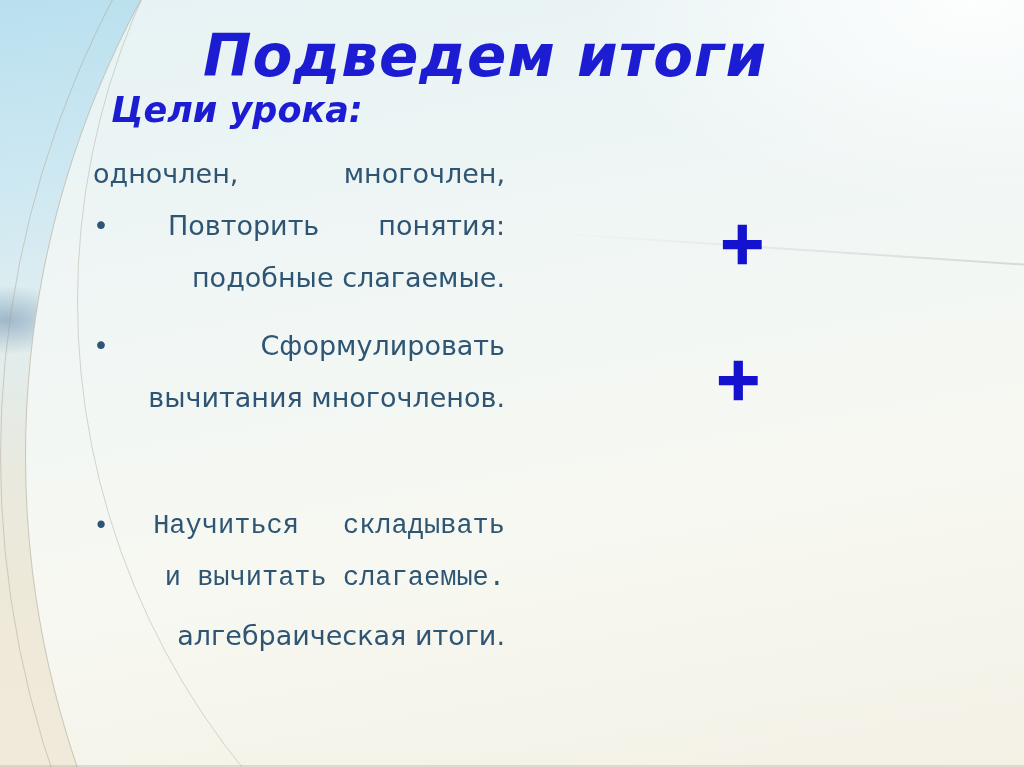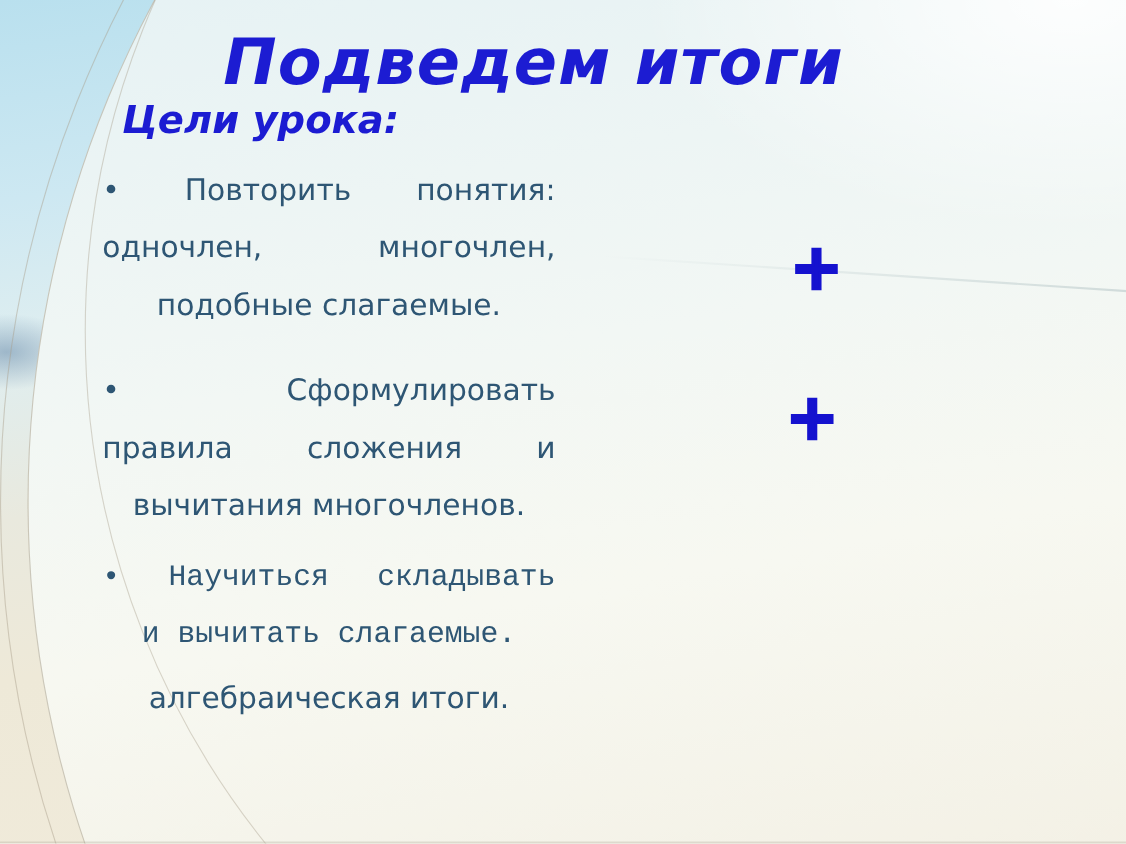"• Повторить понятия:" div.line { order: before "одночлен, многочлен," -> after "одночлен, многочлен," }
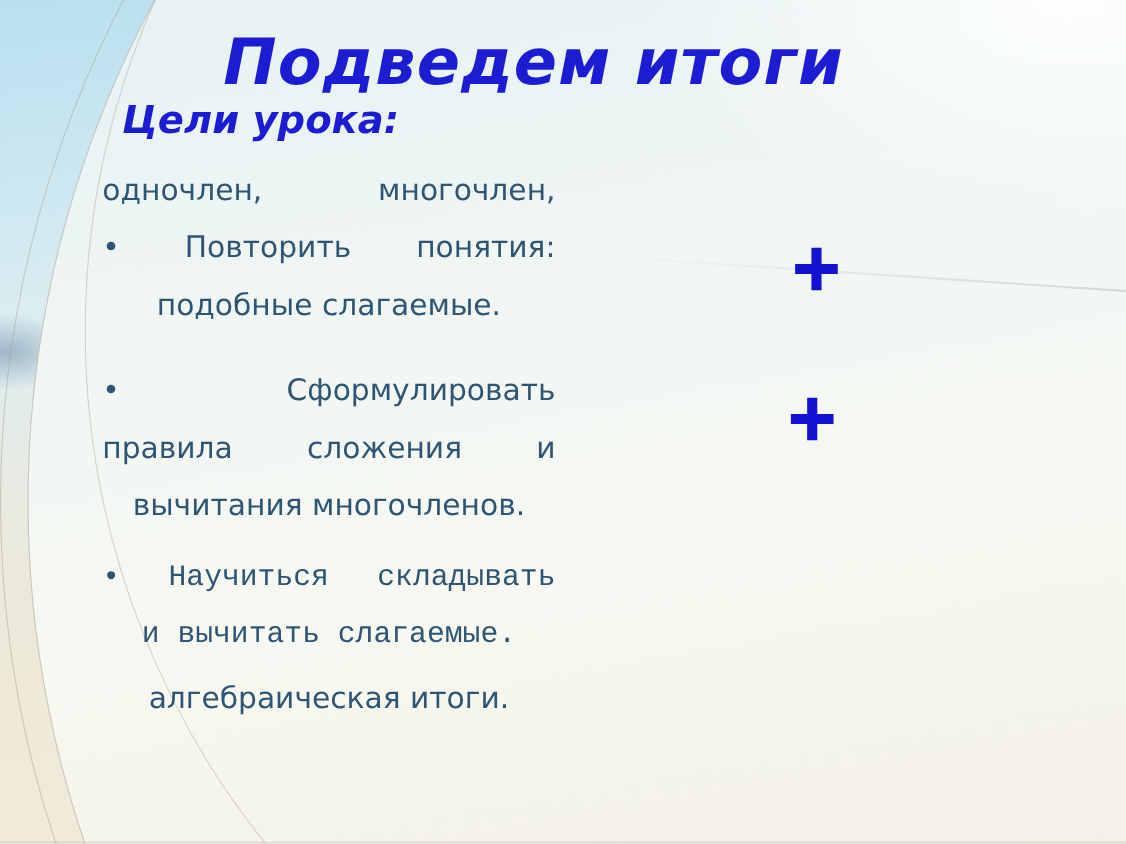"подобные слагаемые." .line { text-align: center -> right }
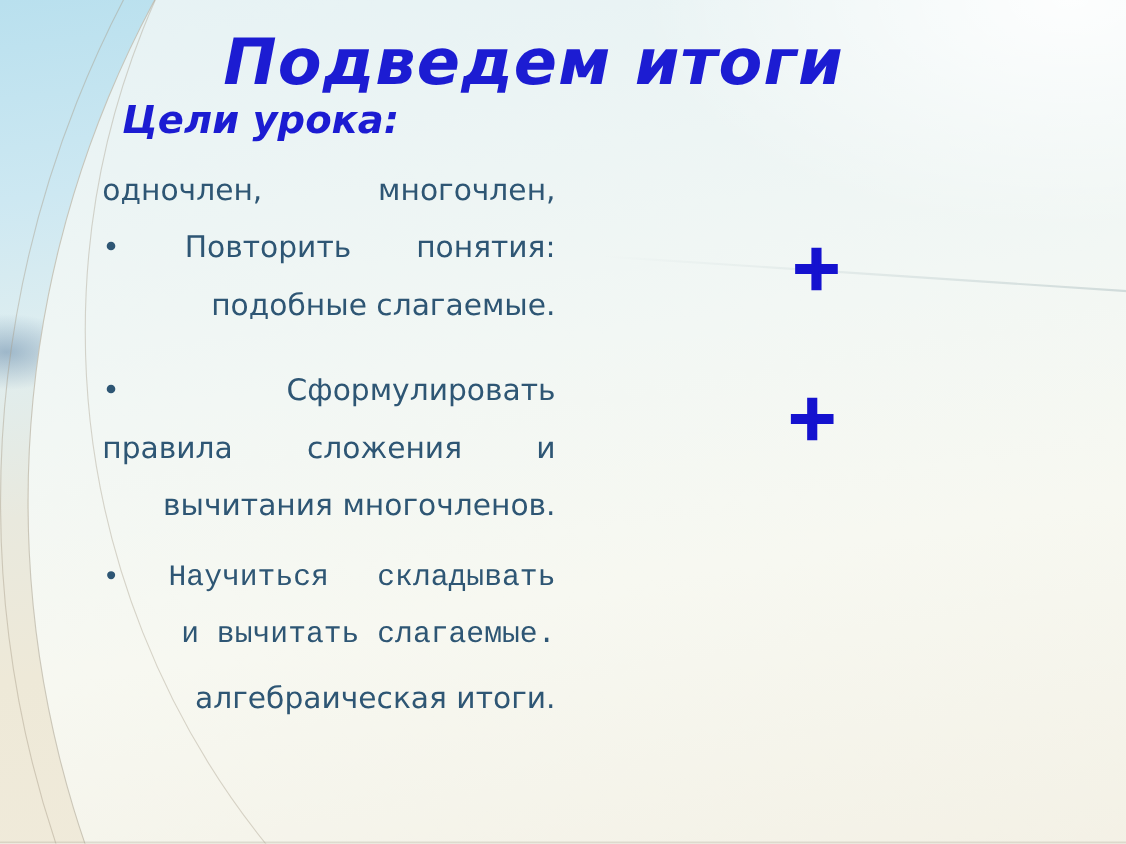"• Сформулировать" .goal-2 { top: 330px -> 320px }
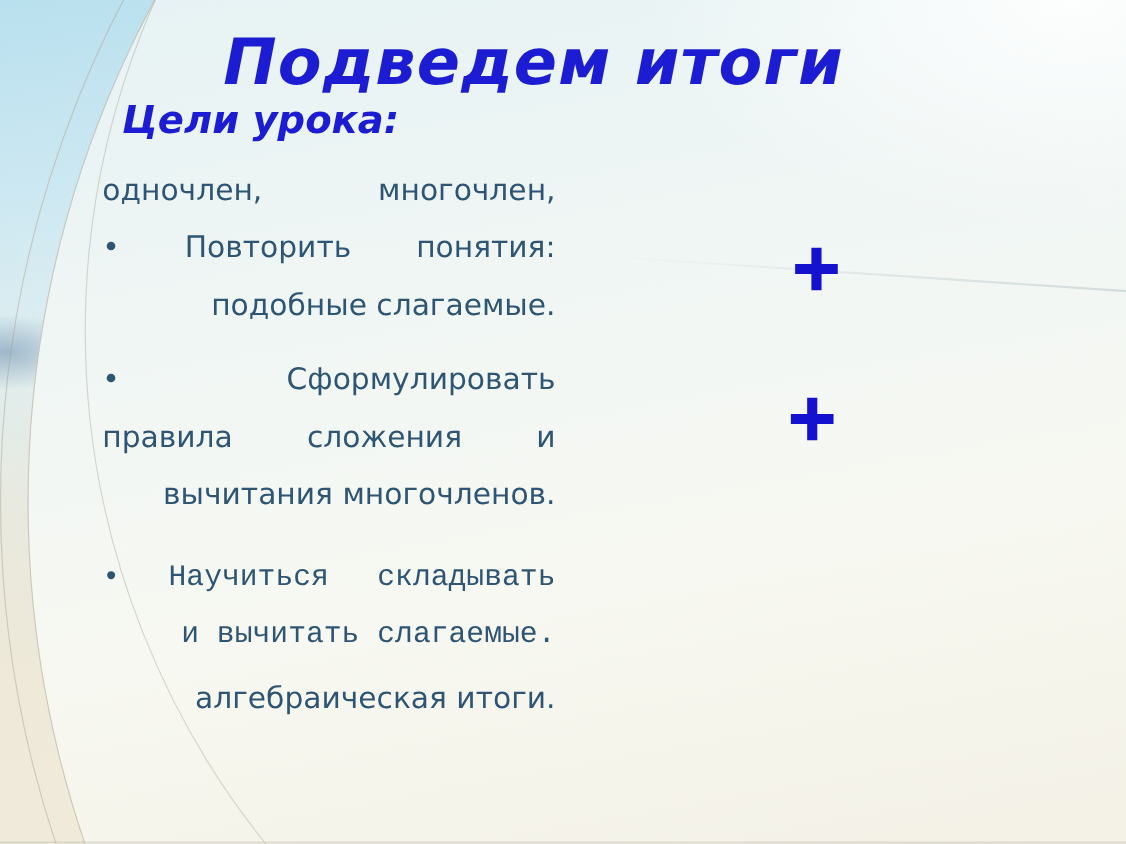"правила сложения и" div.line { html: <div>правила сложения и</div> -> none }
